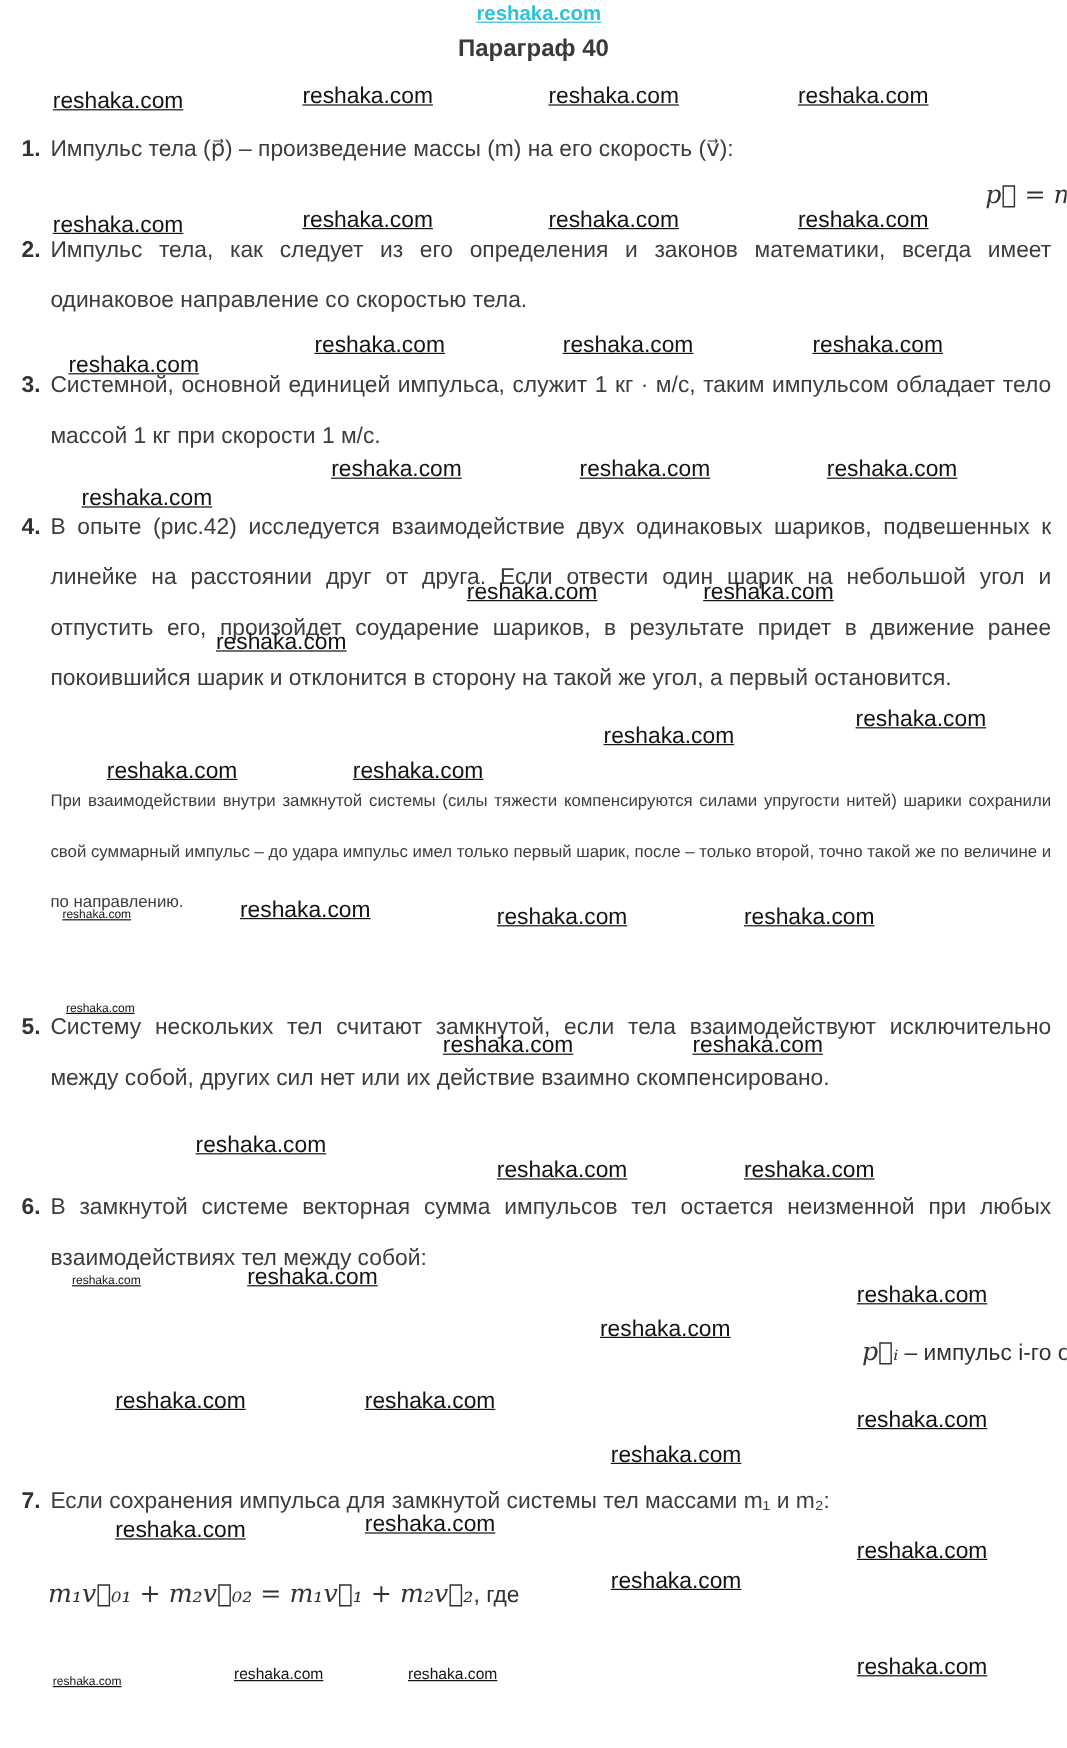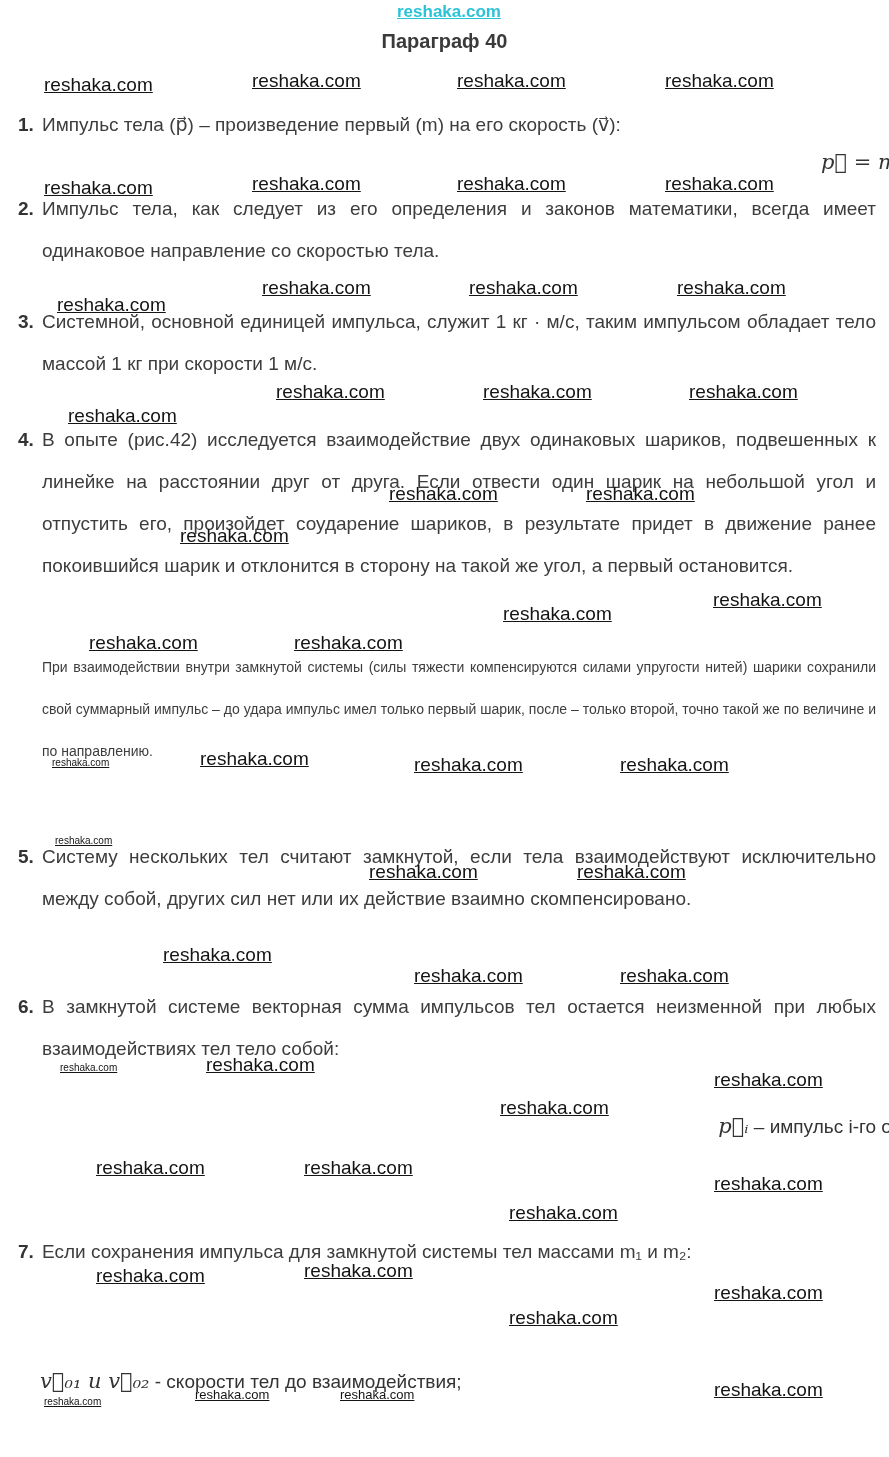"Импульс тела (p⃗) – произведение" div.body { text: первый -> массы }
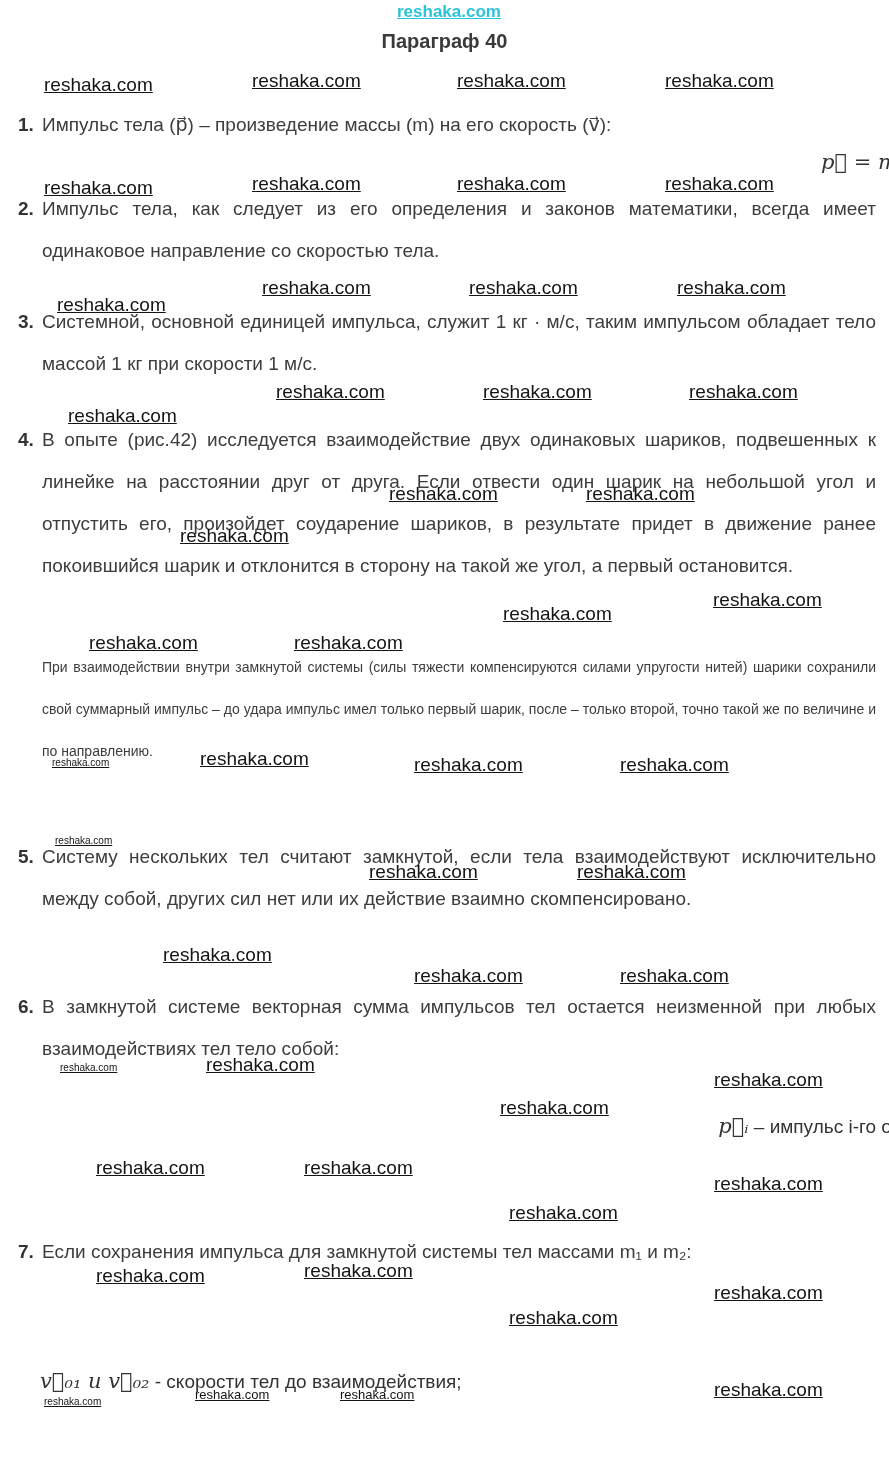"В замкнутой системе векторная сумма" div.body { text: тело -> между }
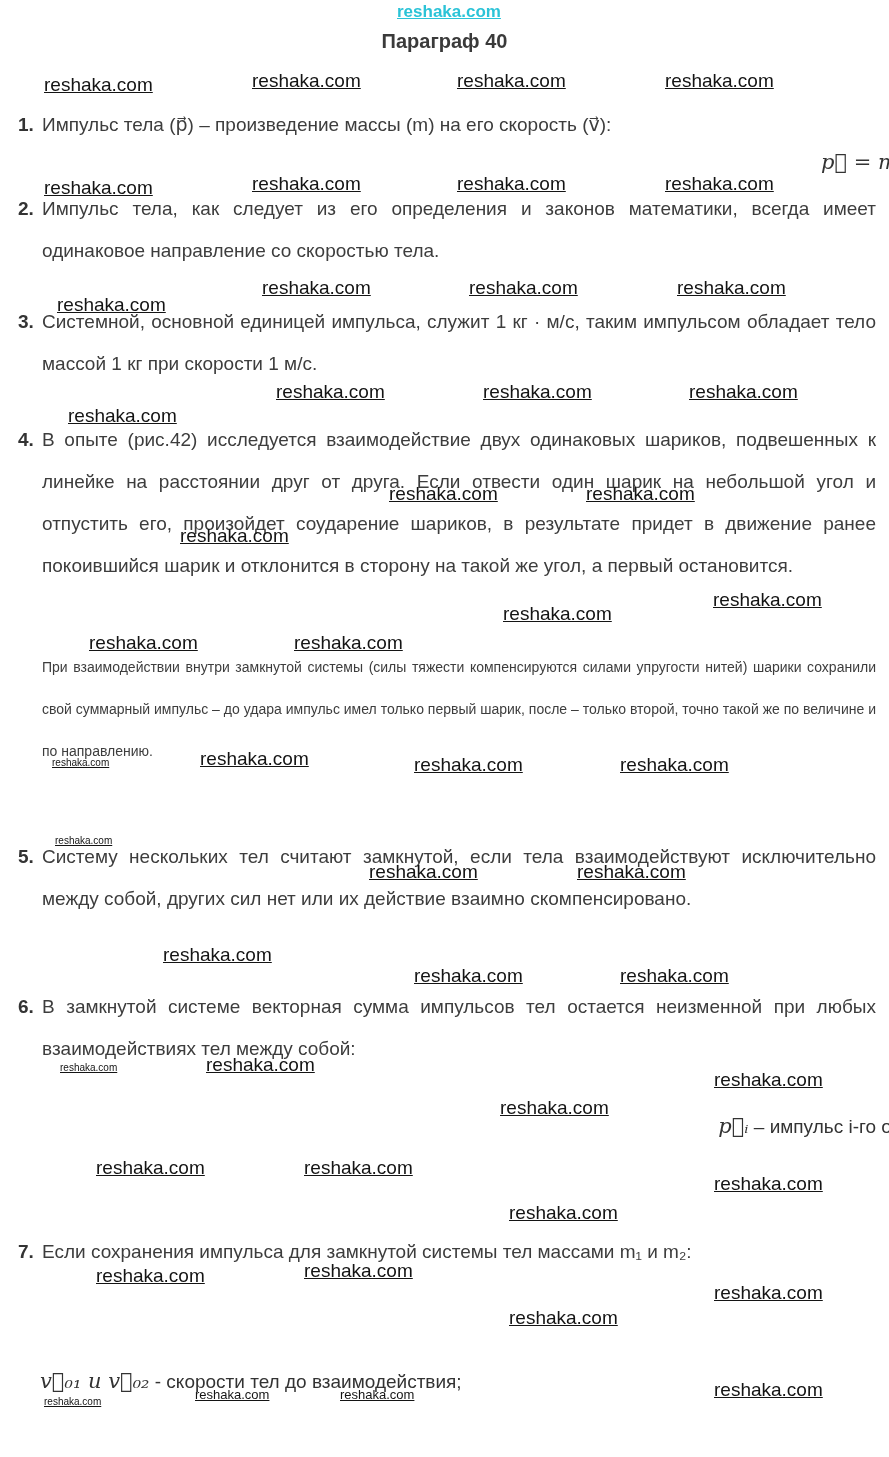"m₁v⃗₀₁ + m₂v⃗₀₂ = m₁v⃗₁" div.formula { html: none -> <div> <span>m₁v⃗₀₁ + m₂v⃗₀₂ = m₁v⃗₁ + m₂v⃗₂</span><span>, где</span> </div> }
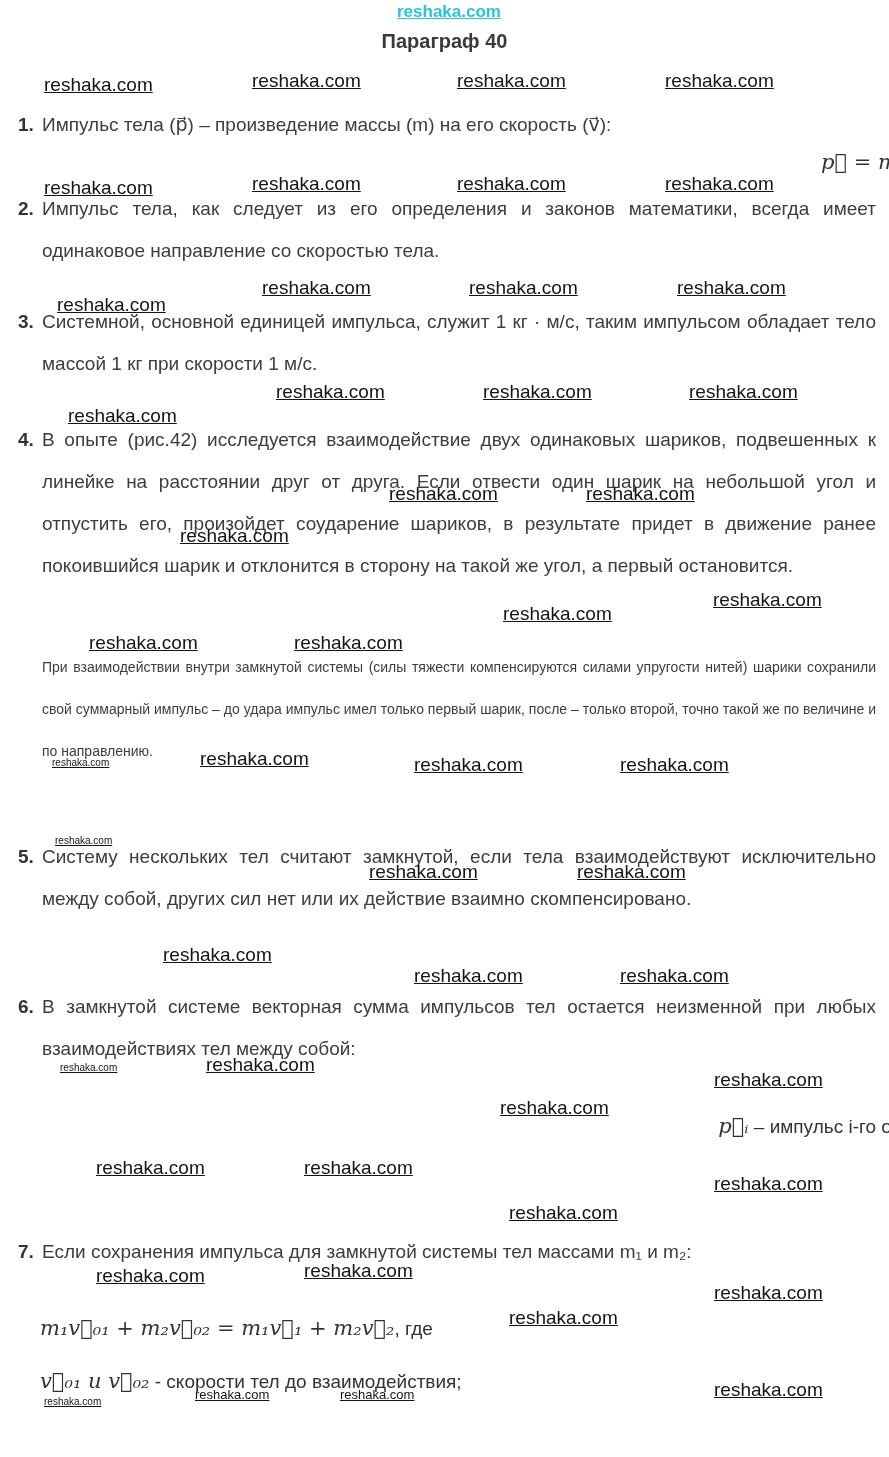"v⃗₀₁ и v⃗₀₂ - скорости" div.formula { html: <div> <span>v⃗₀₁ и v⃗₀₂</span><span> - скорости тел до взаимодействия;</span> </div> -> none }
